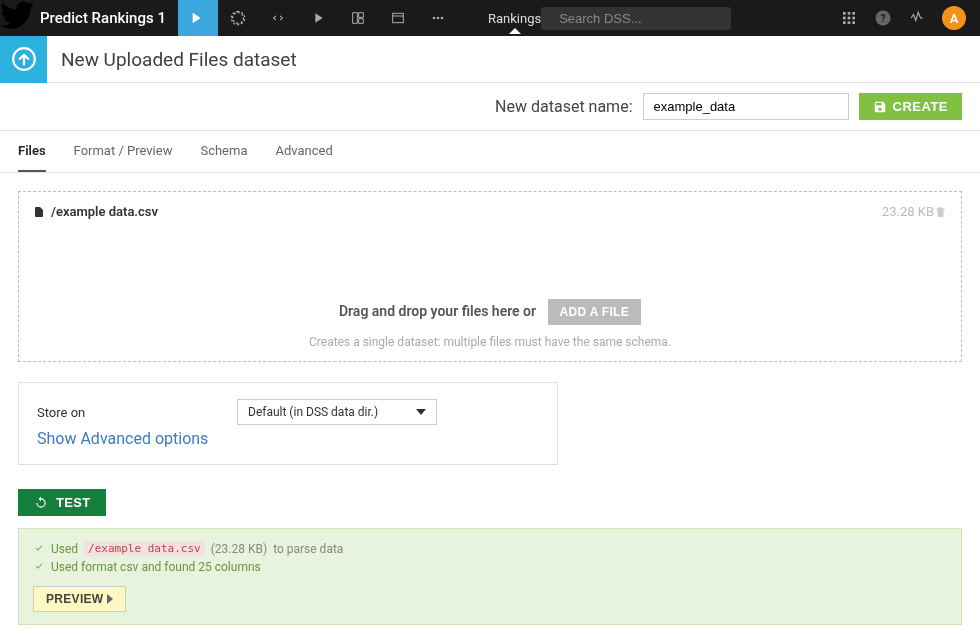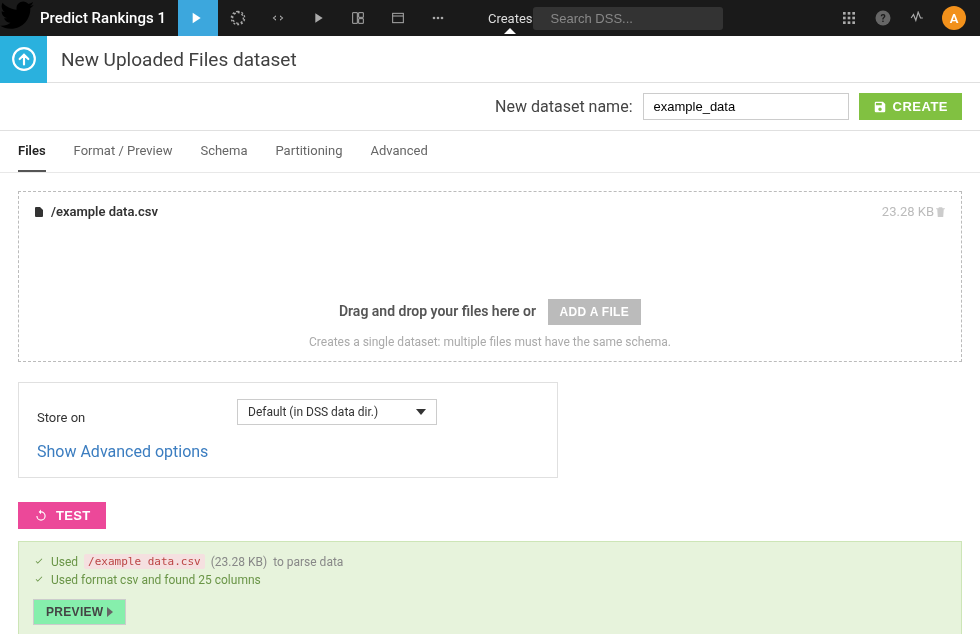"Creates" div.datasets-label { text: Creates -> Rankings }
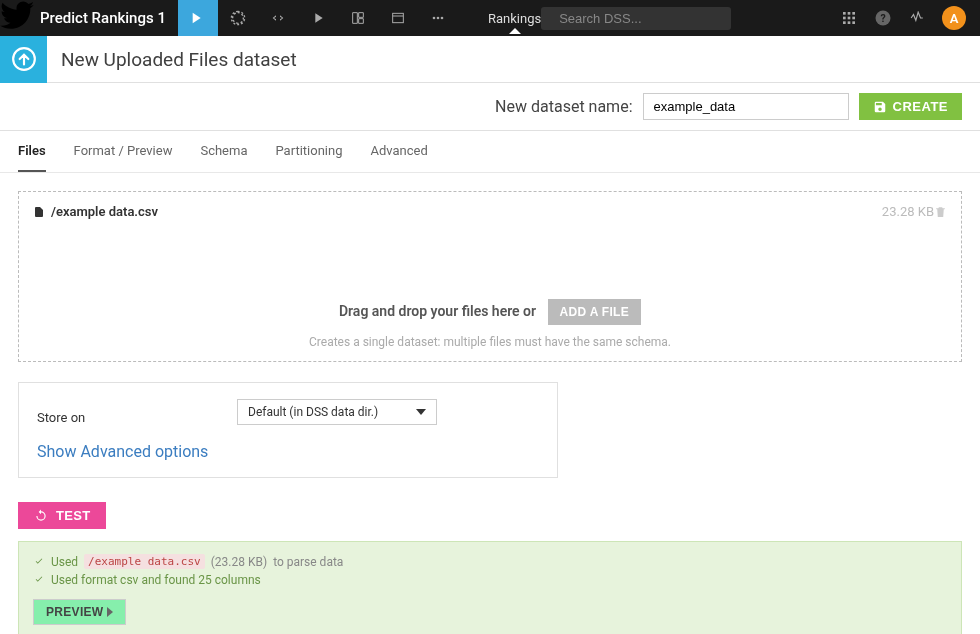"Partitioning" div.tab { html: <div>Partitioning</div> -> none }
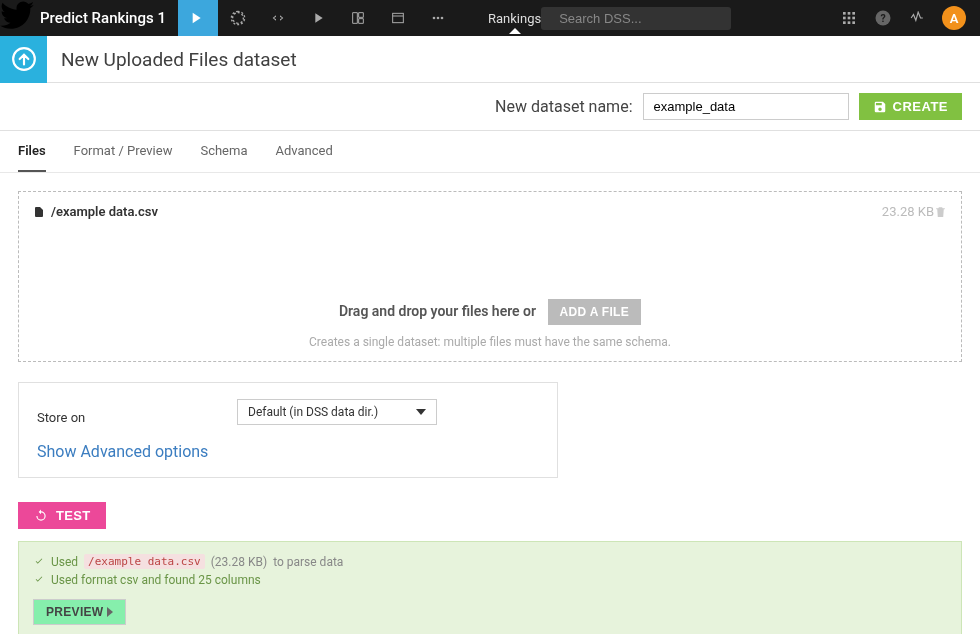"Store on" .store-row { align-items: flex-end -> center; margin-bottom: 17px -> 4px }
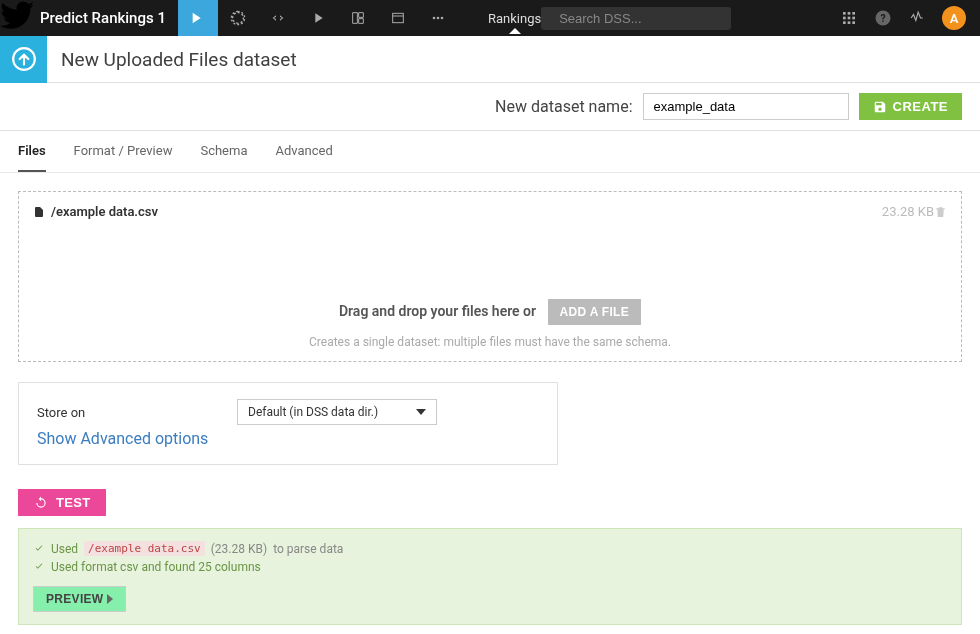"TEST" .test-btn { background: #ec4899 -> #15803d }
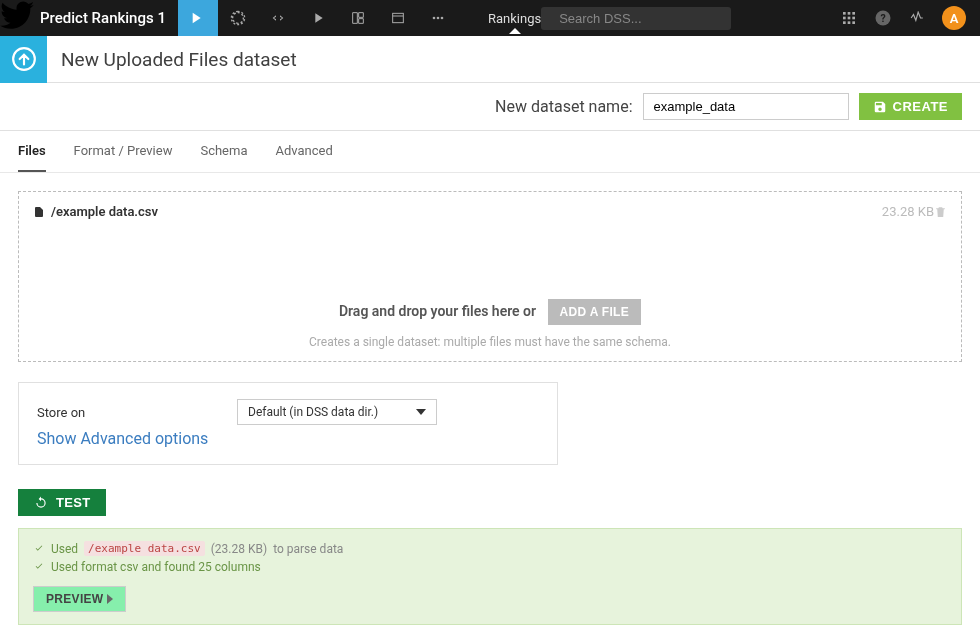"PREVIEW" .preview-btn { background: #86efac -> #fef9c3 }
